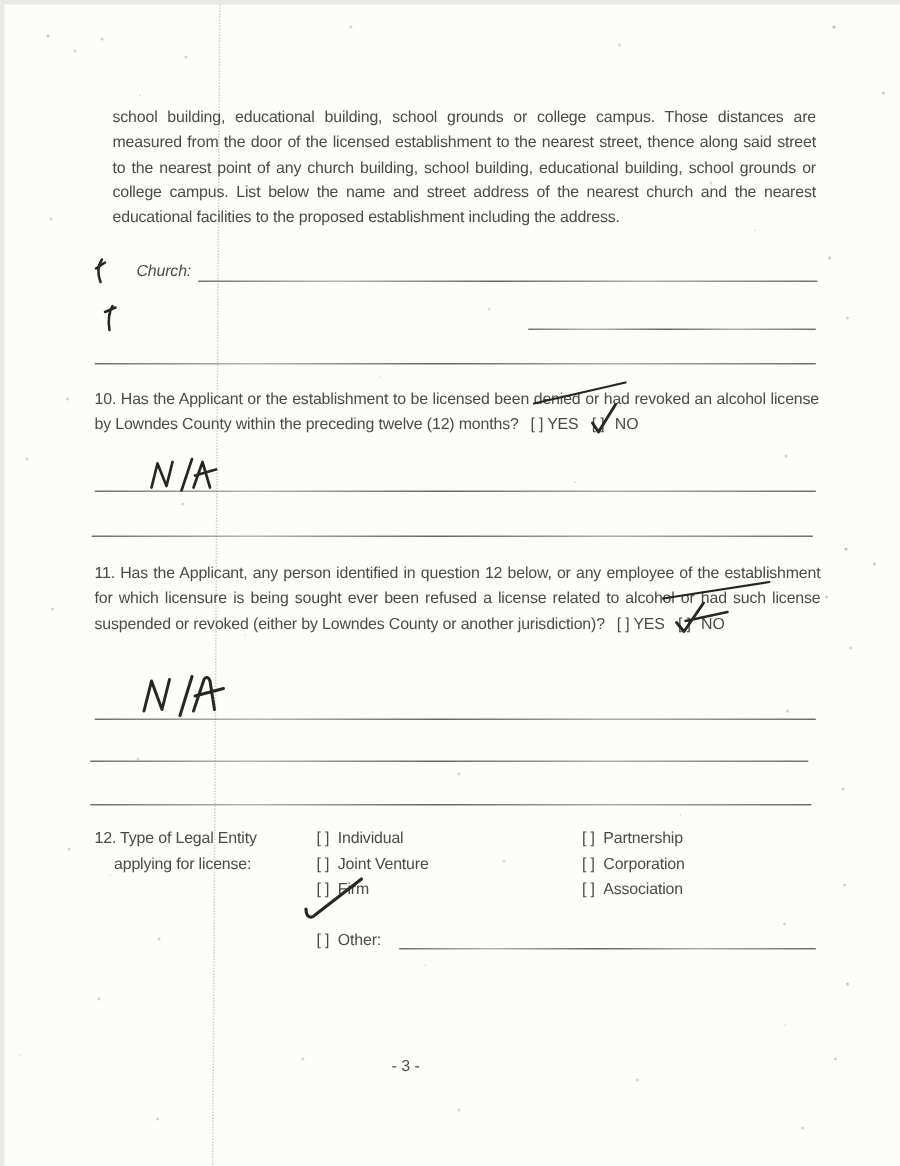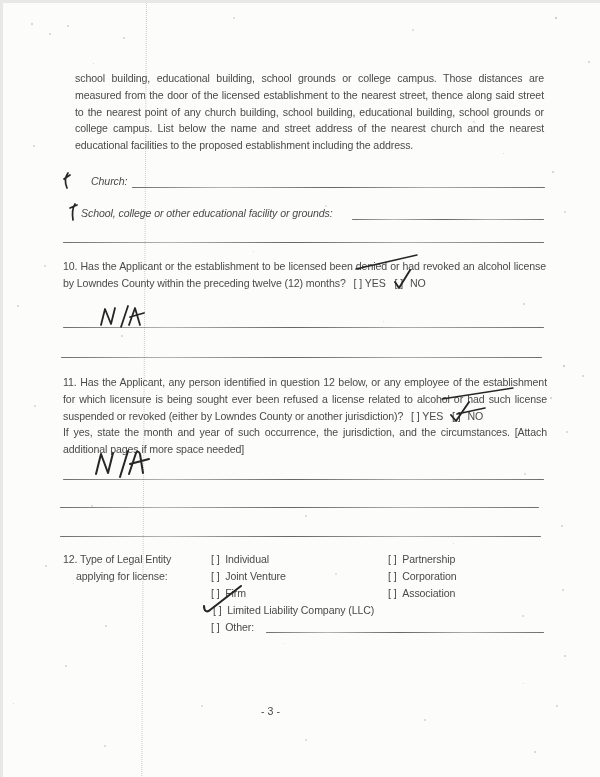"School, college or other educational" div.lbl { html: <div>School, college or other educational facility or grounds:</div> -> none }
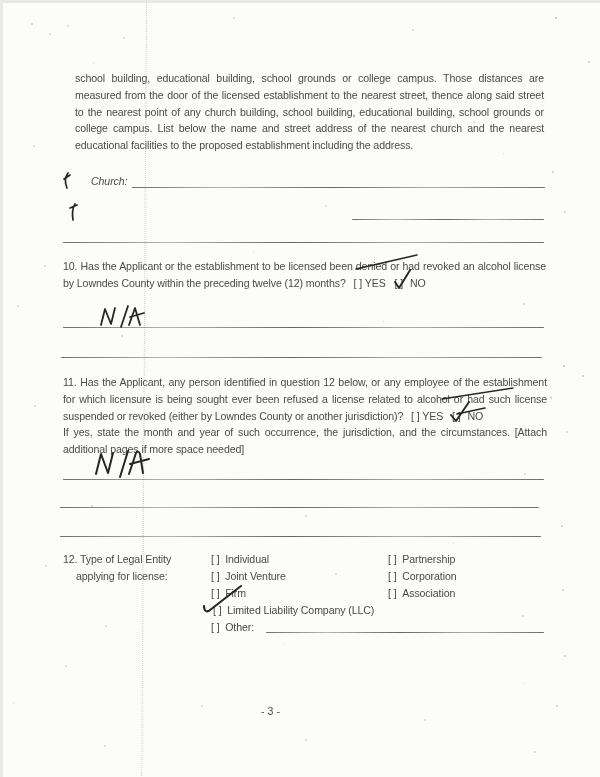"If yes, state the month" span { html: <span>If yes, state the month and year of such occurrence, the jurisdiction, and the circumstances. [Attach additional pages if more space needed]</span> -> none }
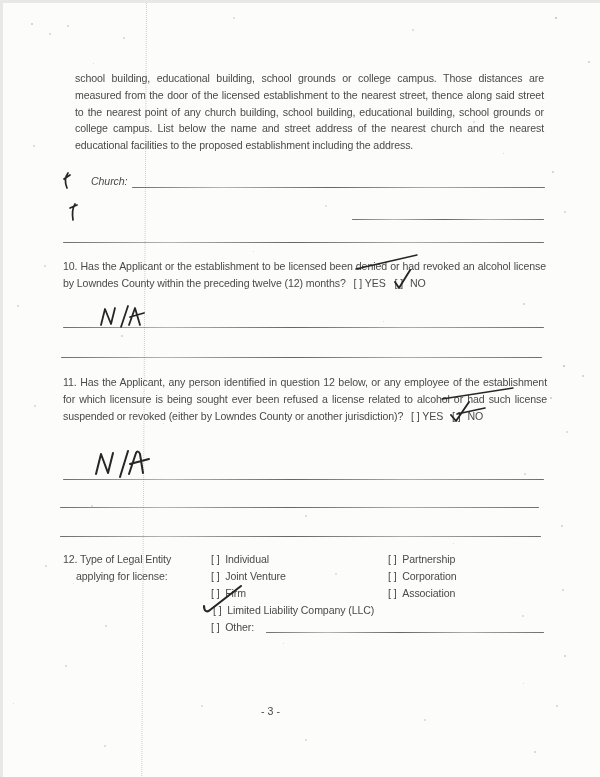"[ ] Limited Liability Company" div.q12row { html: <div> <span>[ ]</span>&nbsp;&nbsp;<span>Limited Liability Company (LLC)</span> </div> -> none }
